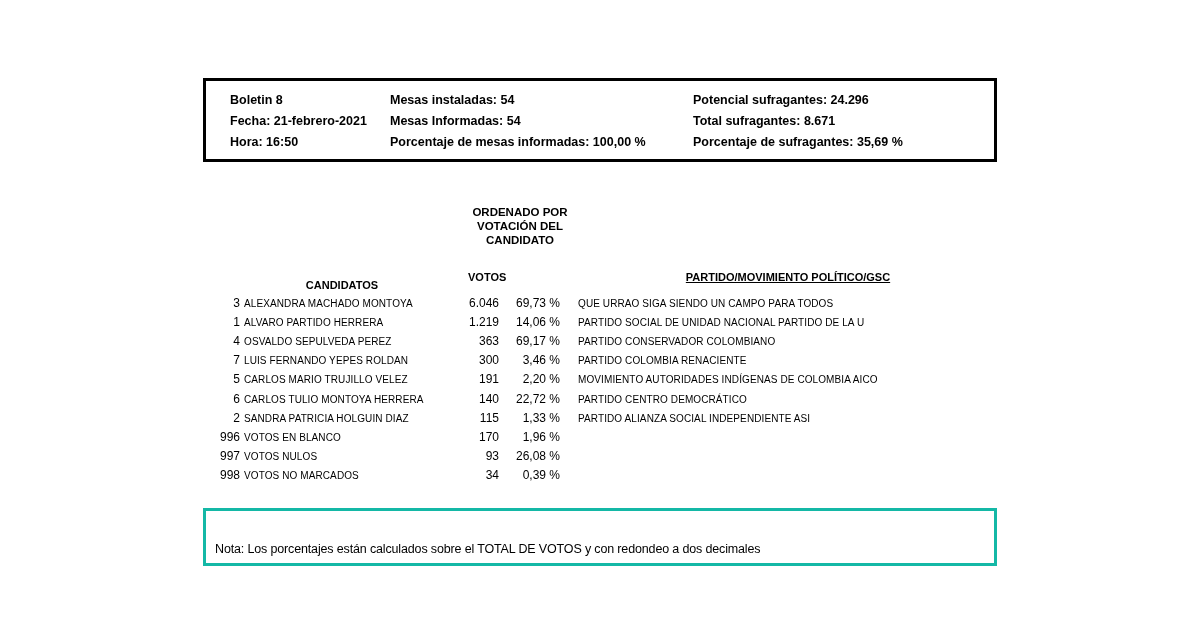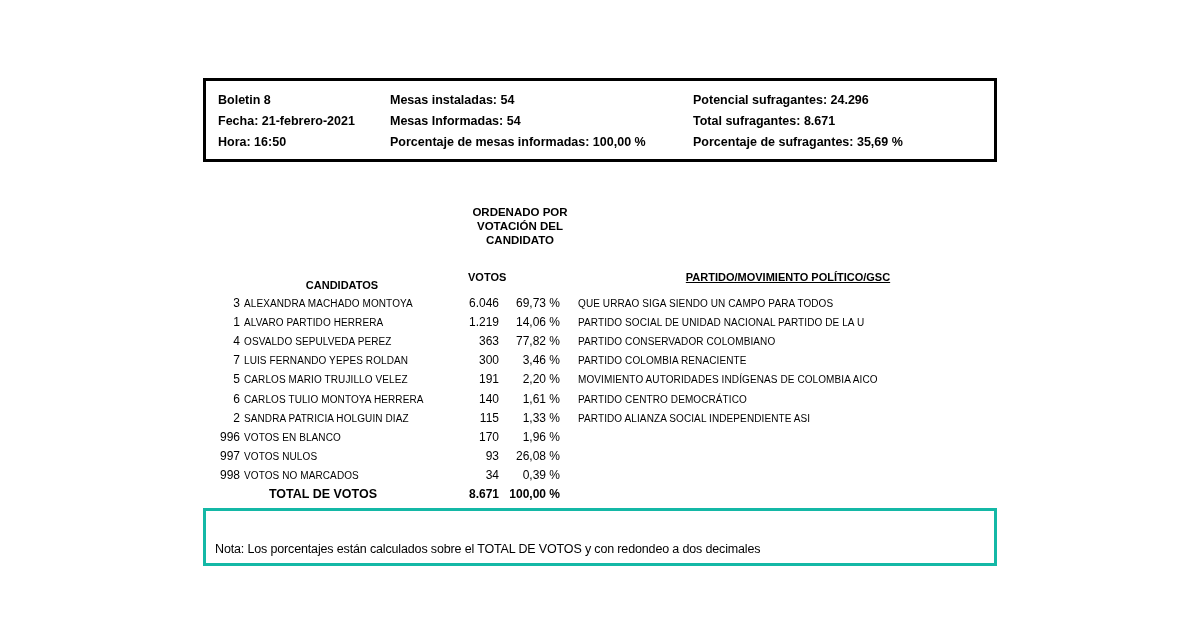"Boletin 8" .bulletin-grid .c1 { padding-left: 12px -> 24px }
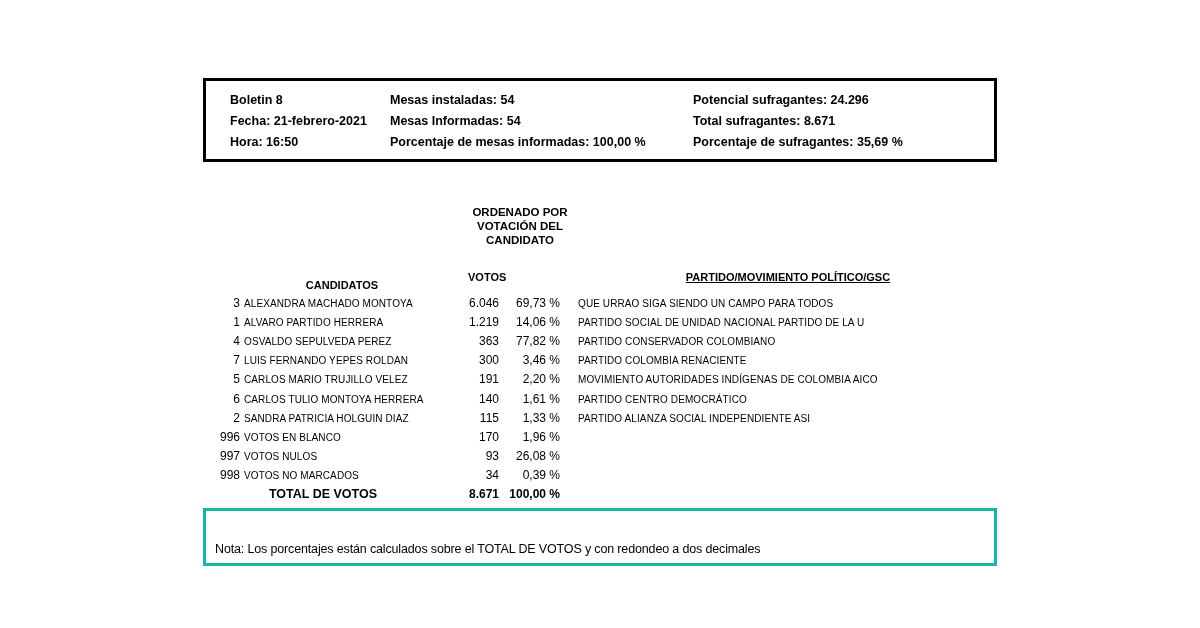"77,82 %" span.cell-pct { text: 77,82 -> 69,17 }
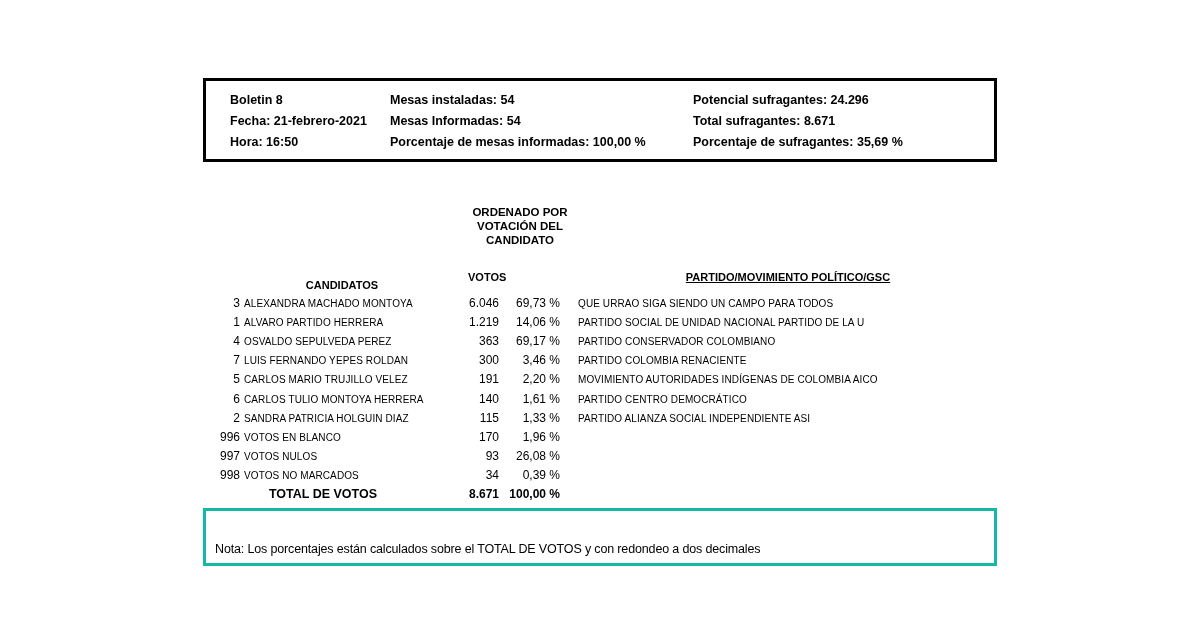"1,61 %" span.cell-pct { text: 1,61 -> 22,72 }
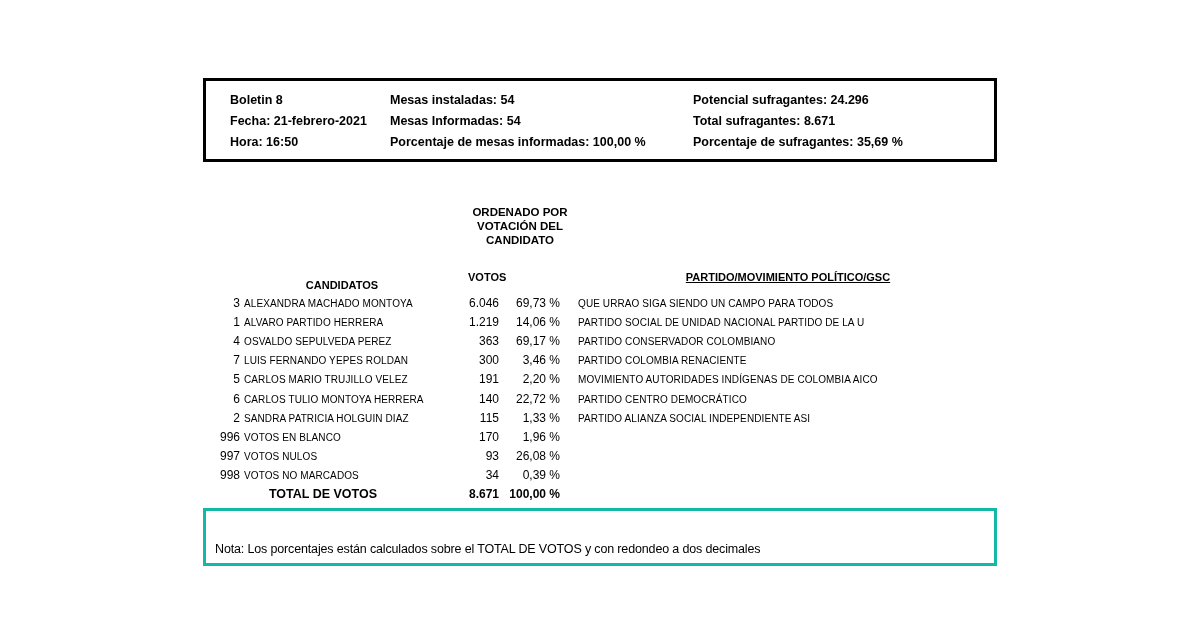"TOTAL DE VOTOS" div.trow-total { html: <div> <span>TOTAL DE VOTOS</span> <span>8.671</span> <span>100,00 %</span> </div> -> none }
